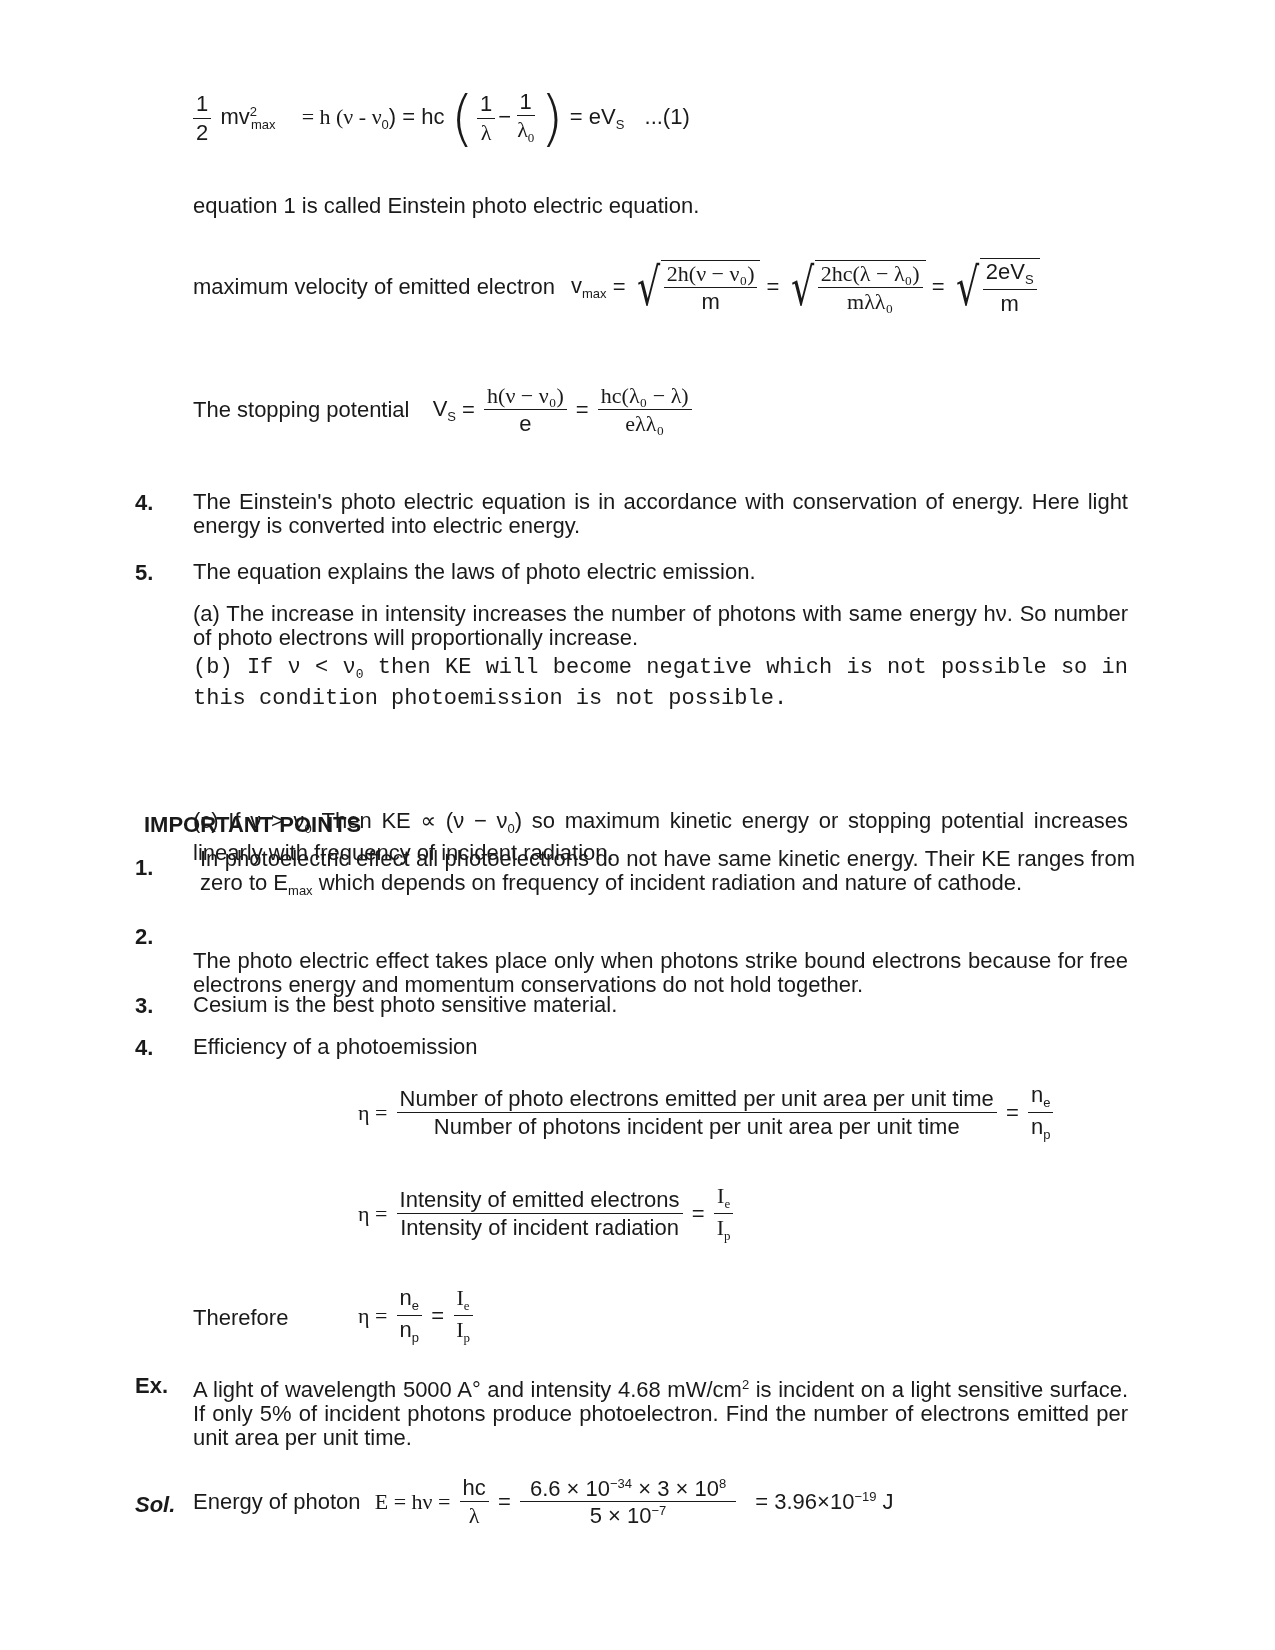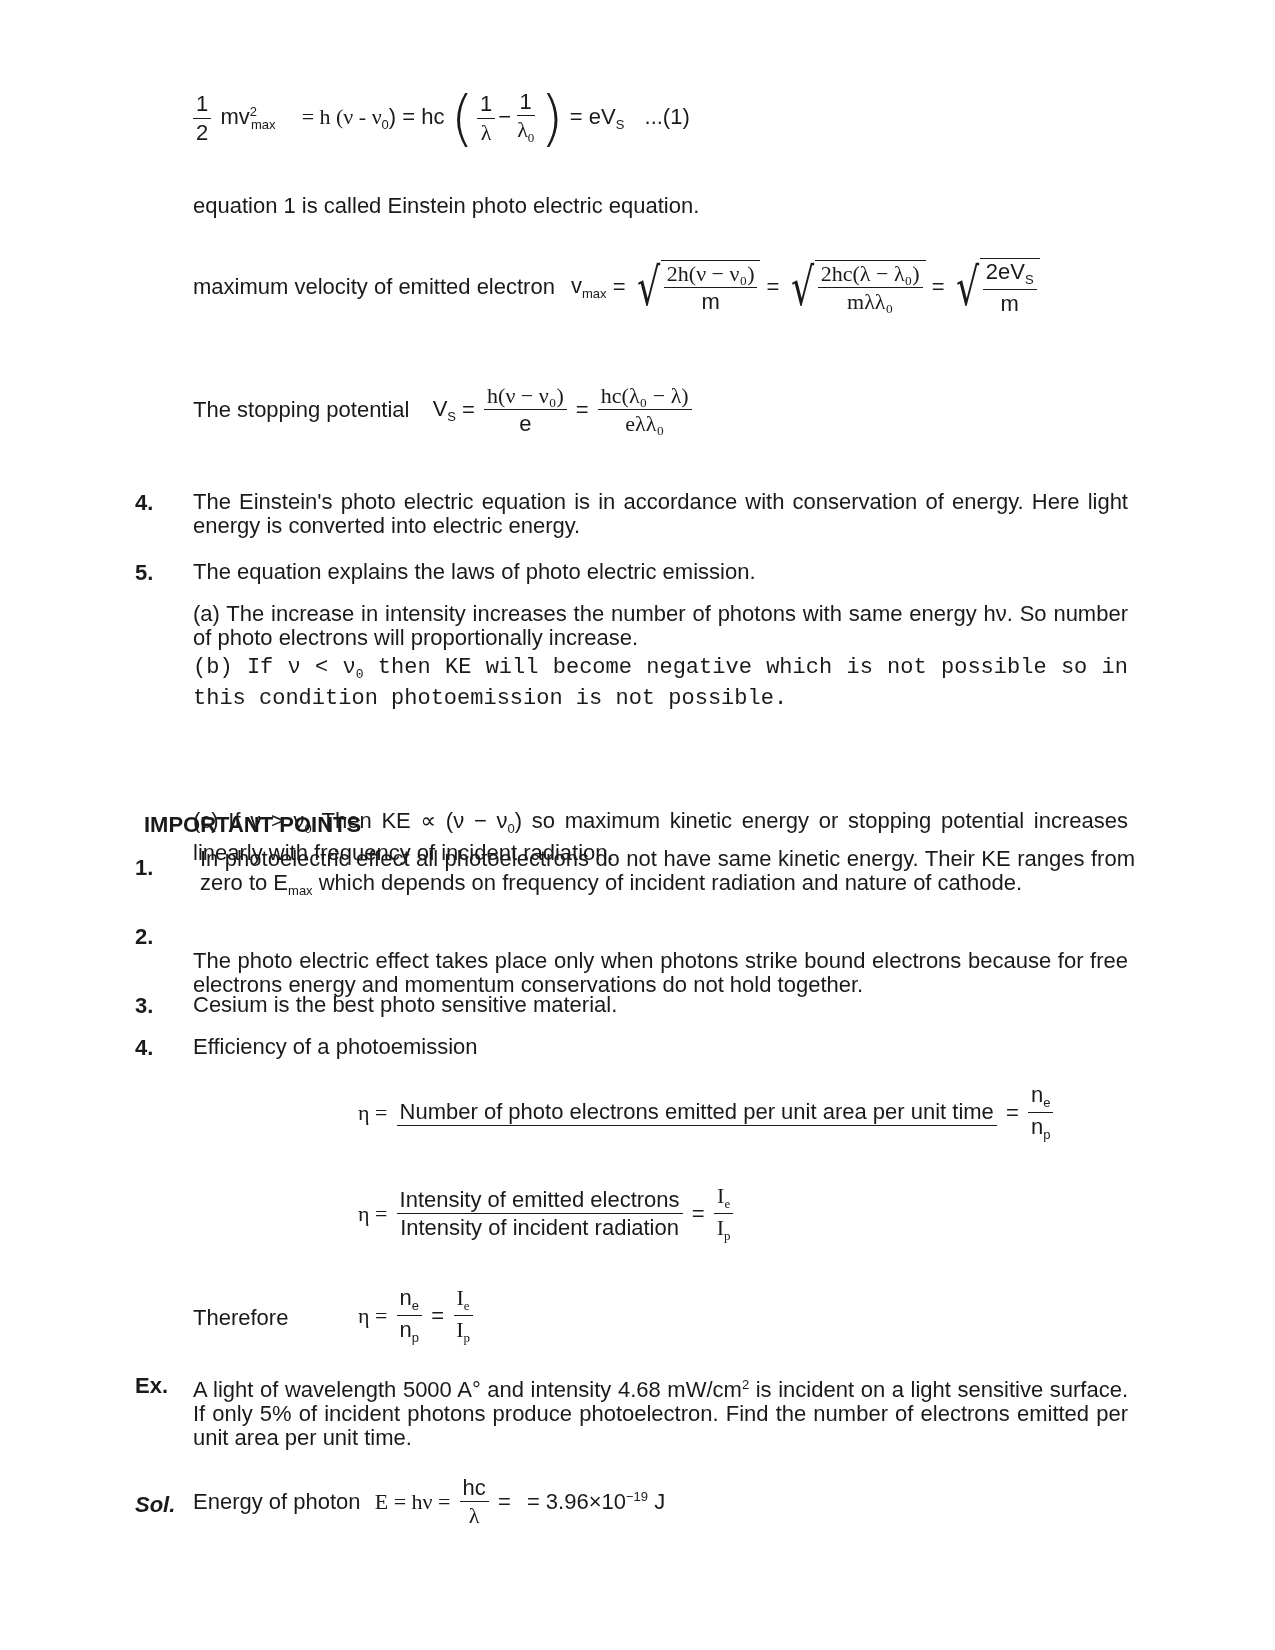"Number of photons incident per" span.den { html: none -> <span>Number of photons incident per unit area per unit time</span> }
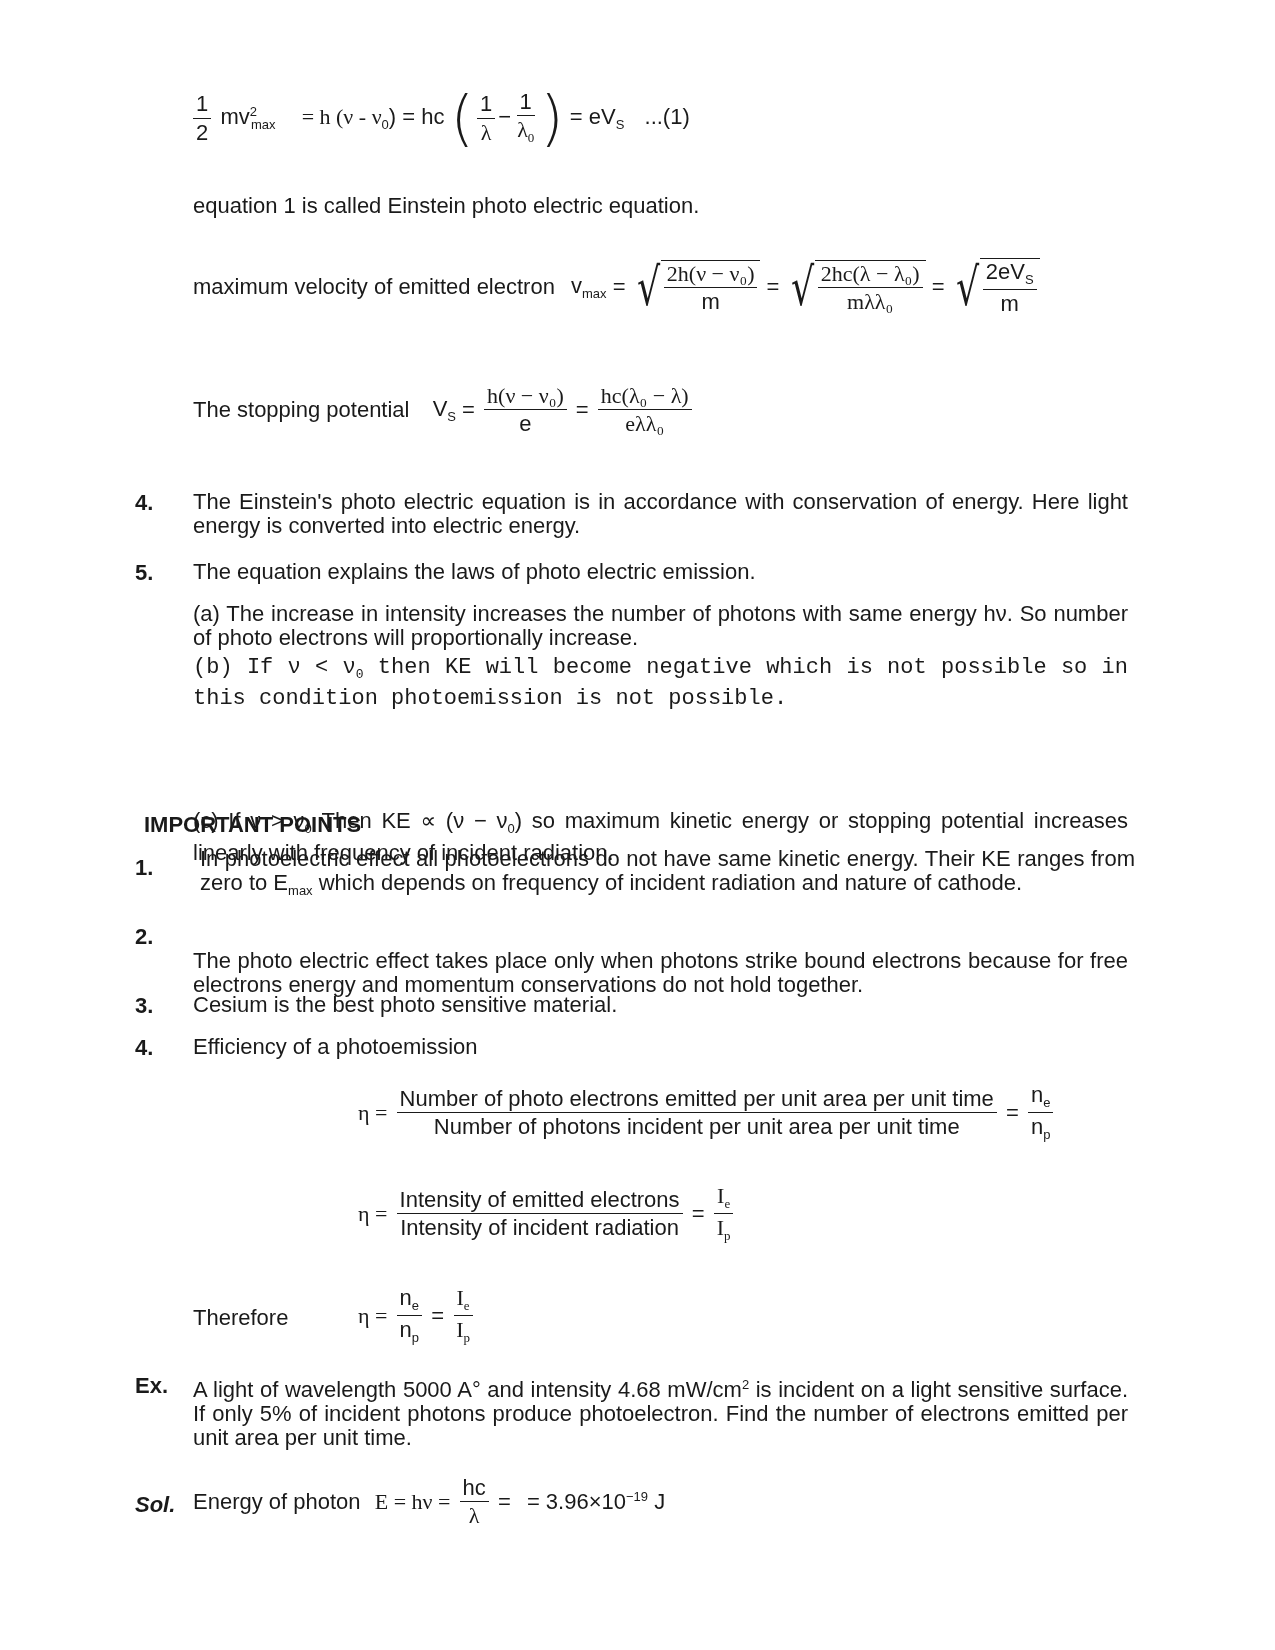"6.6 × 10−34 × 3" span.frac { html: none -> <span> <span><span>6.6 × 10</span><sup>−34</sup><span> × 3 × 10</span><sup>8</sup></span> <span><span>5 × 10</span><sup>−7</sup></span> </span> }
